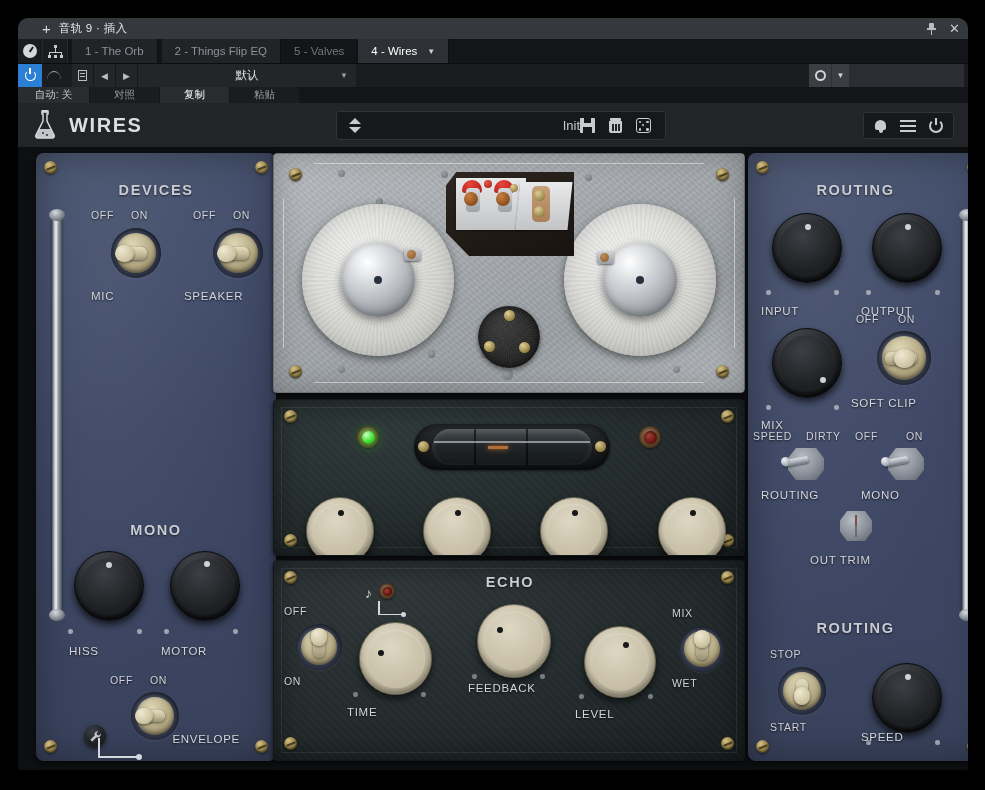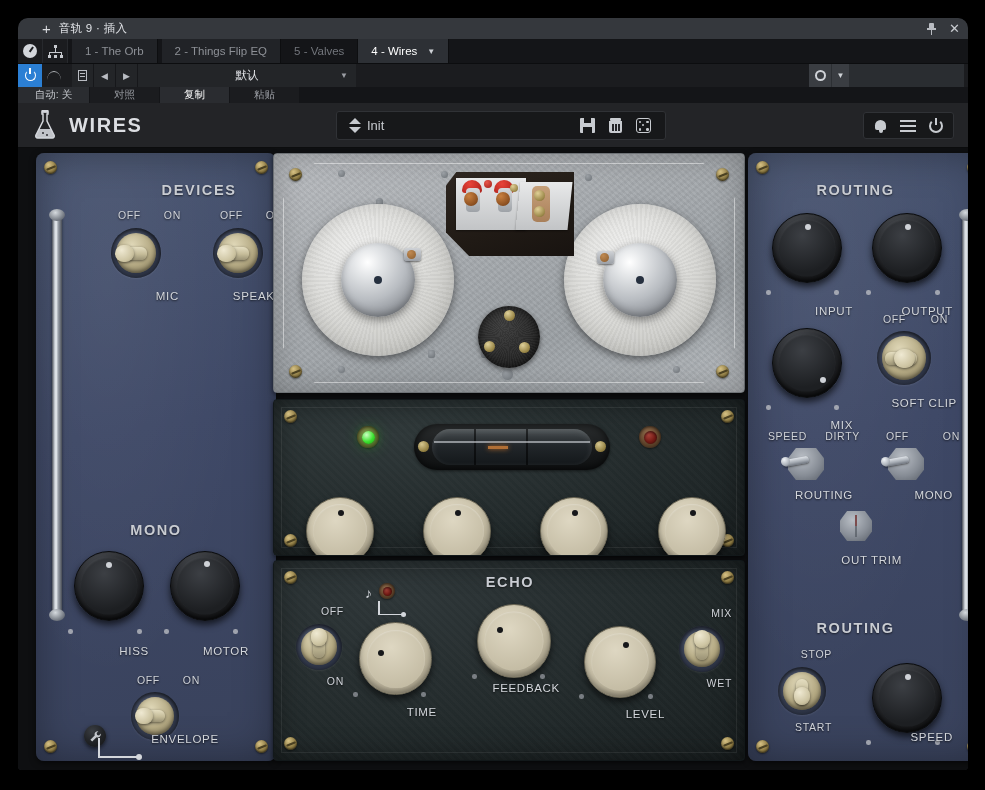"Init" #plugin-preset-name { text-align: left -> right }
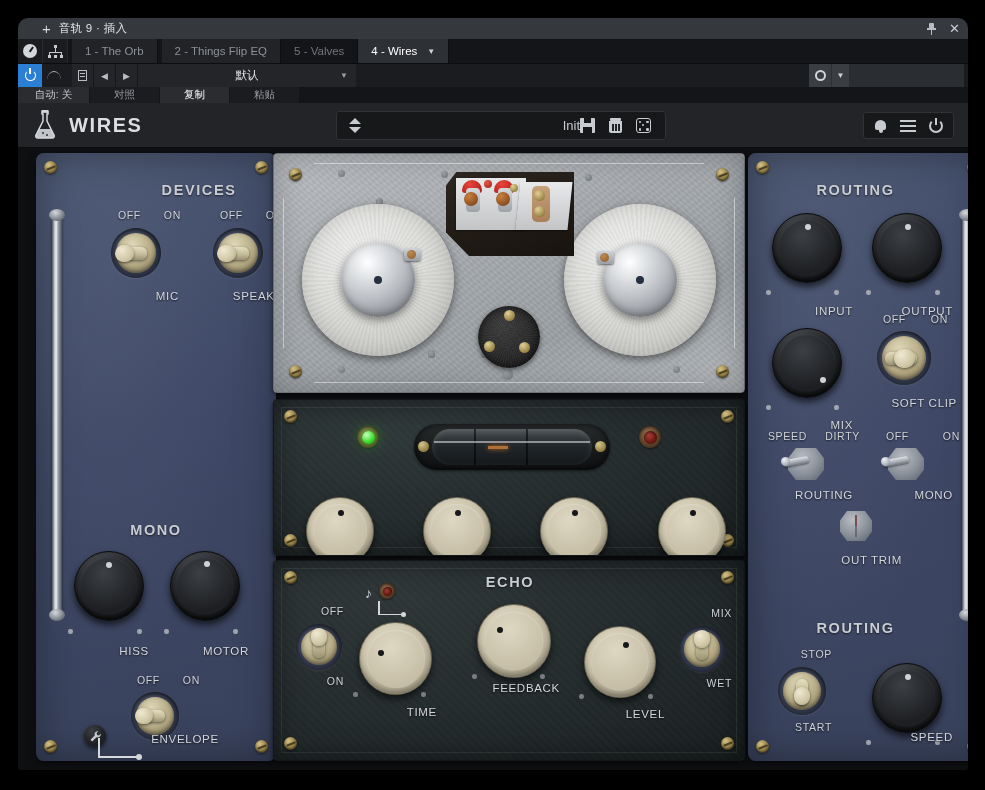"DEVICES" div.sec-title { margin-left: 43px -> none }
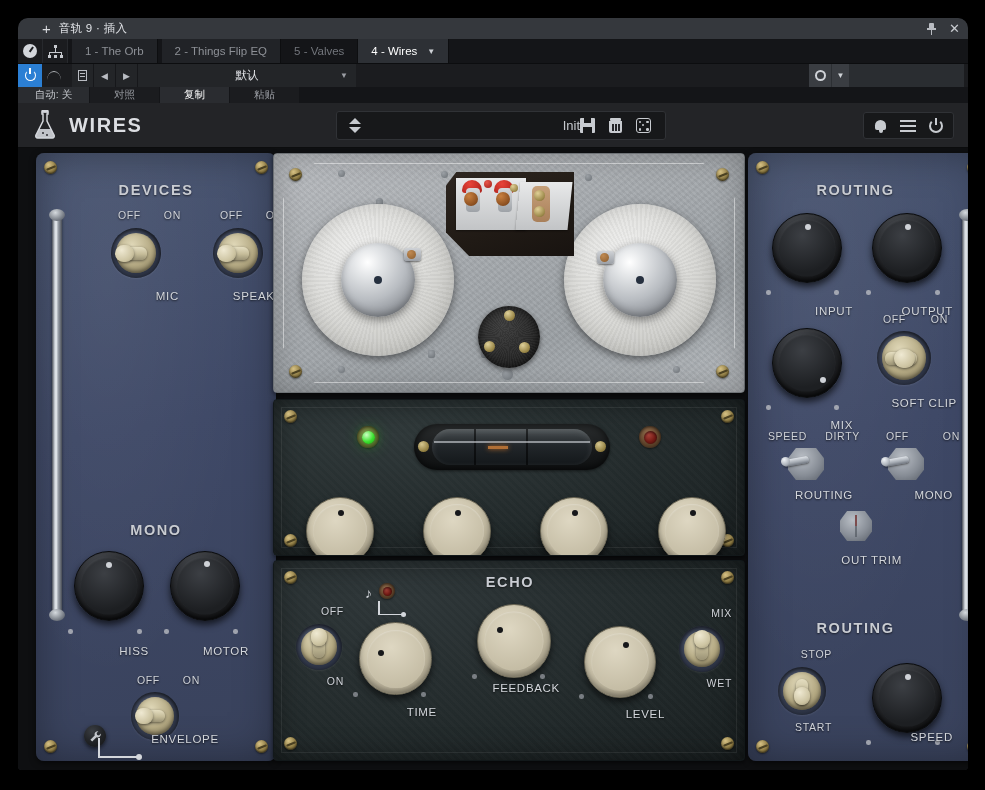"OFF" .lbl { text-align: right -> left }
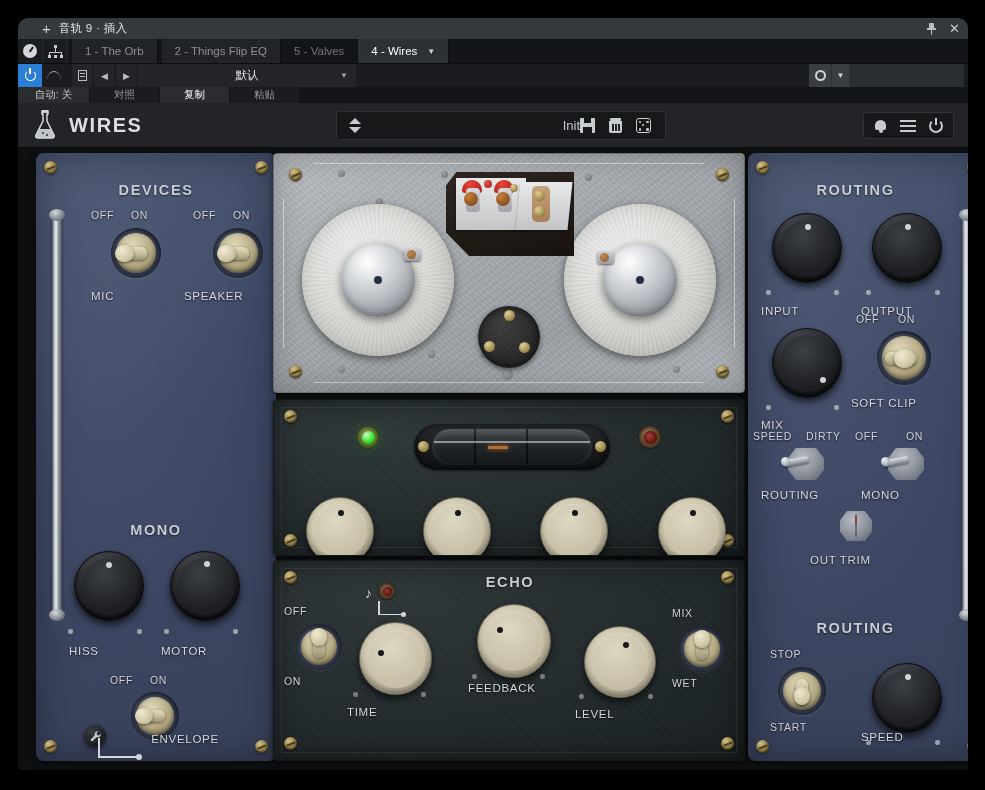"ENVELOPE" div.lbl { text-align: center -> right }
